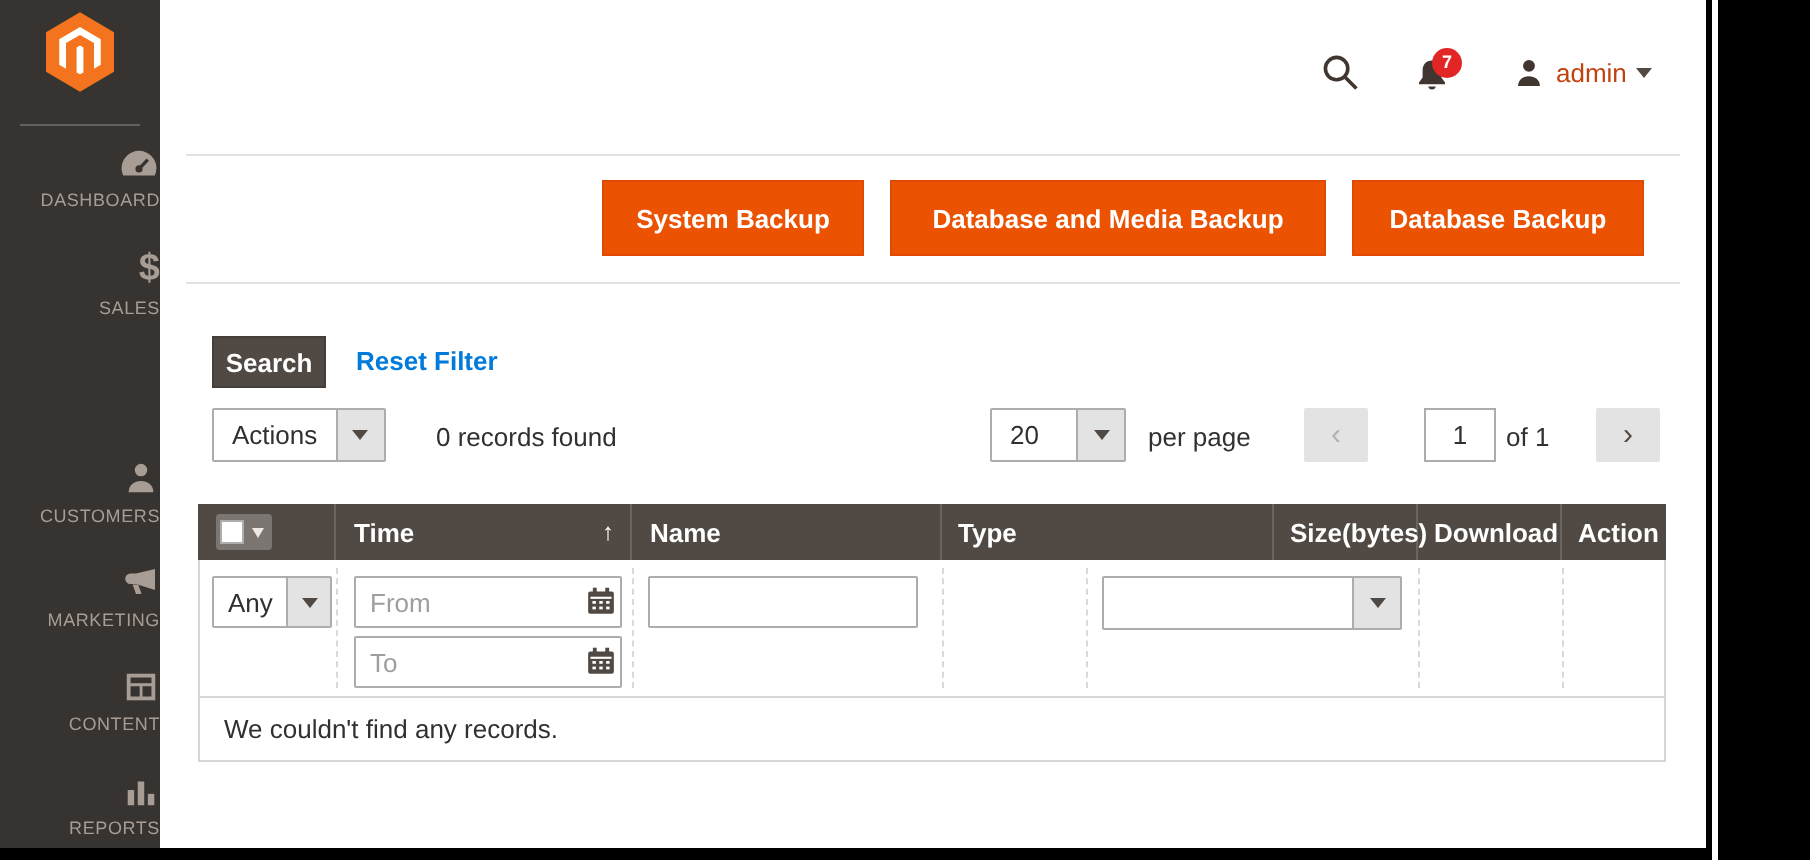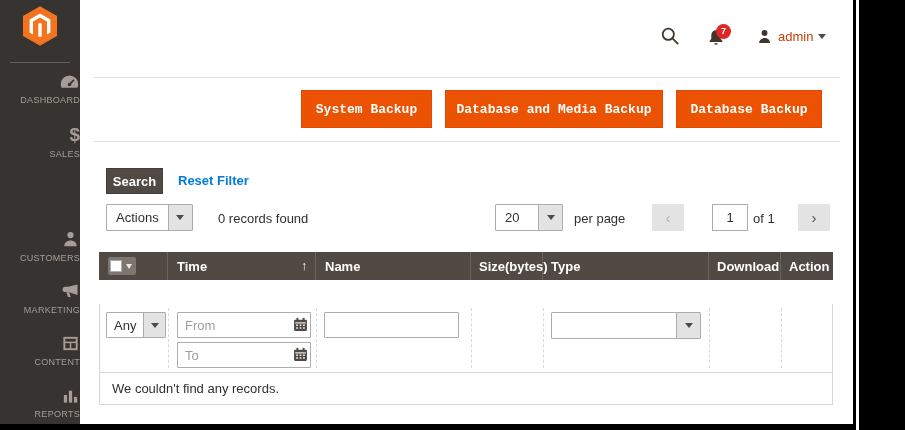"System Backup" .abtn { font-family: Liberation Mono, monospace -> Liberation Sans, sans-serif }
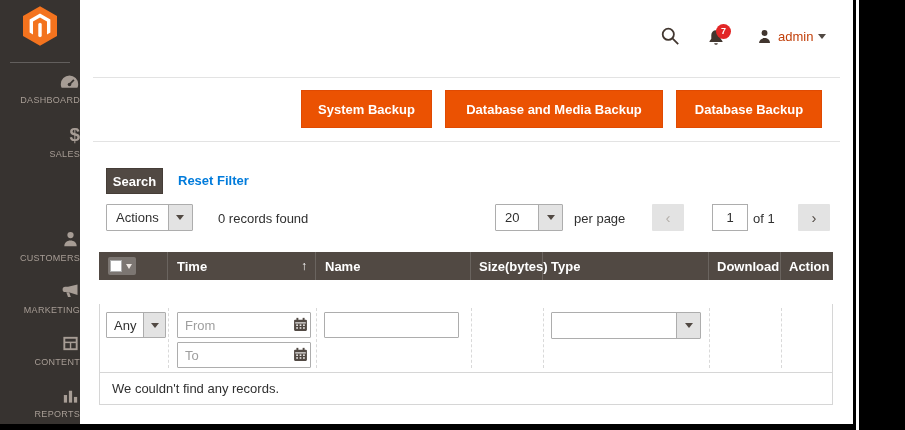"Size(bytes)" div.gh { order: before "Type" -> after "Type" }
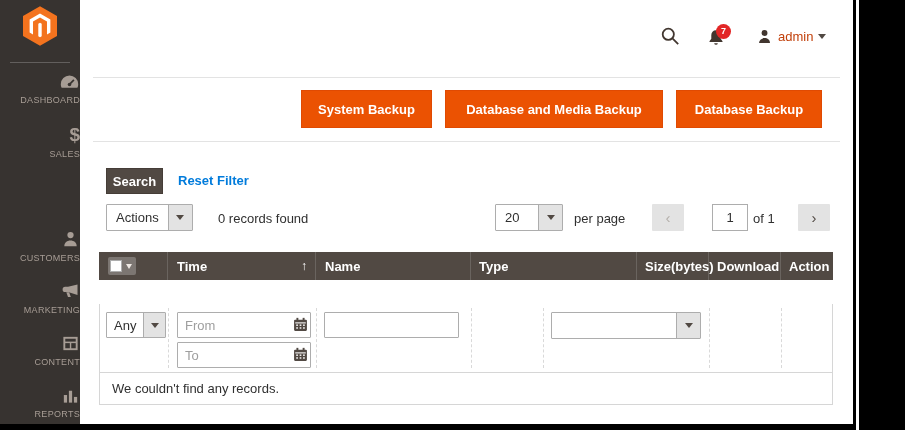"Any" .grid-filters { margin-top: 24px -> none }
